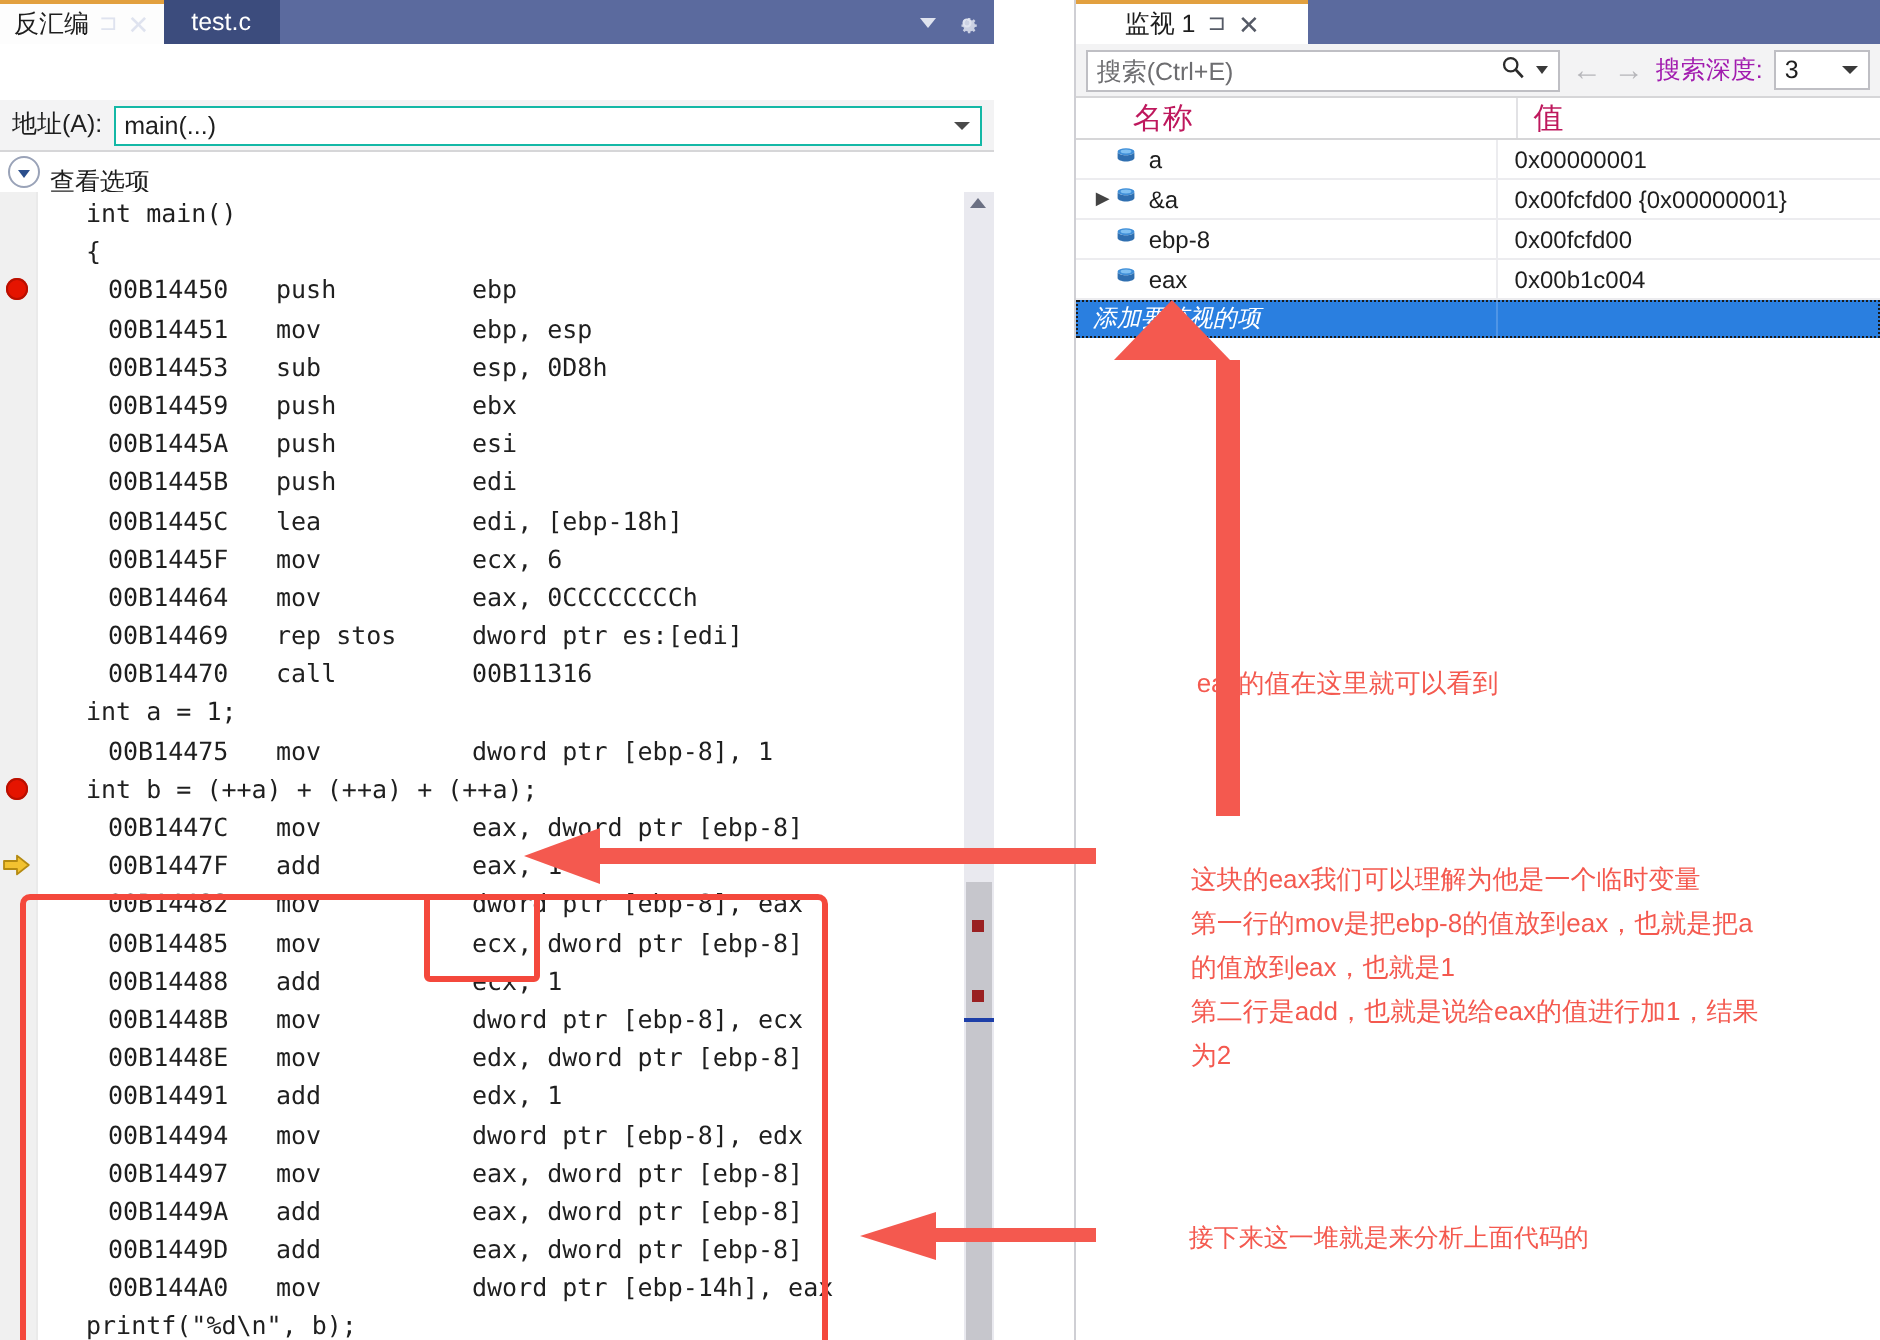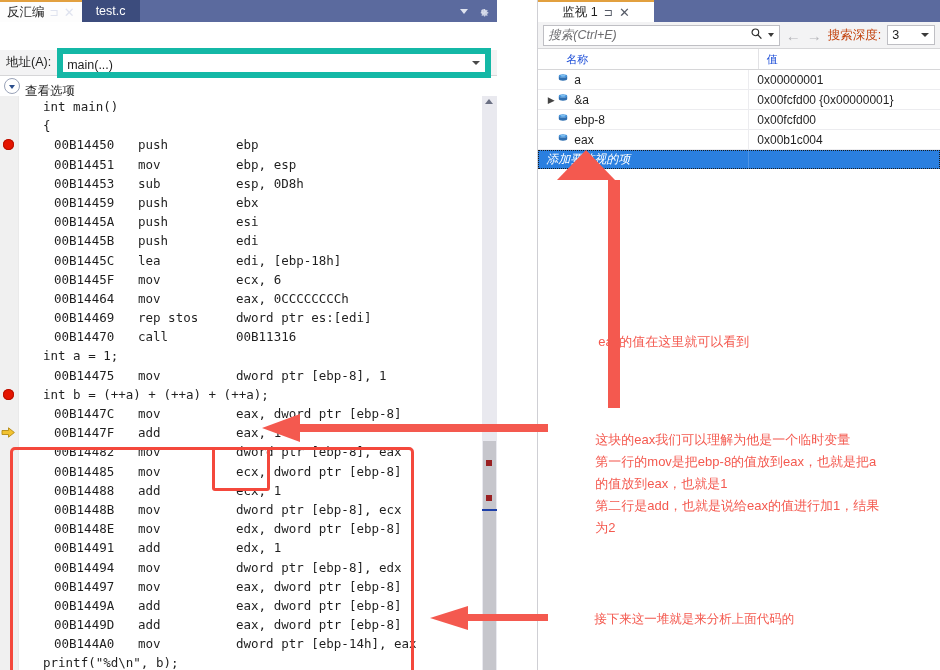"搜索(Ctrl+E)" .srchbox { align-items: center -> flex-end; font-style: italic -> none }
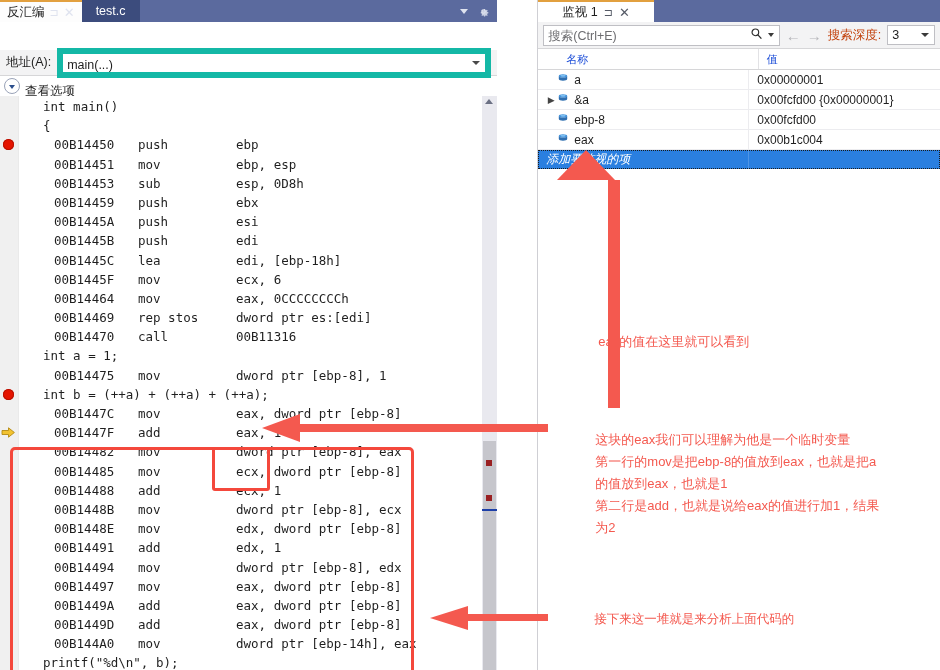"搜索深度:" .depth-label { color: #c2410c -> #a21caf }
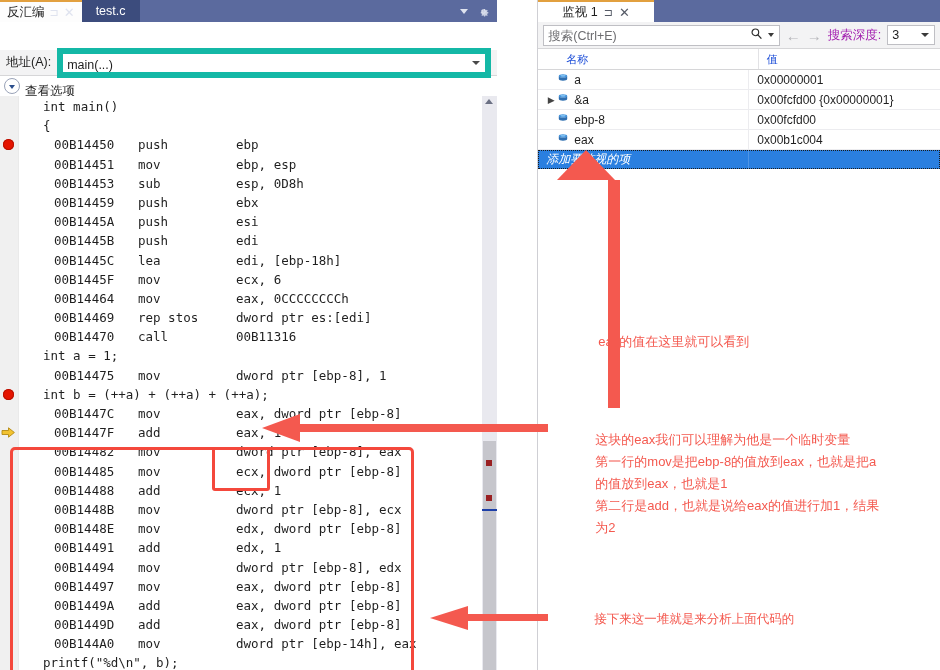"main(...)" .addr-combo { align-items: flex-end -> center; border: 6px solid #14b8a6 -> 1px solid #14b8a6 }
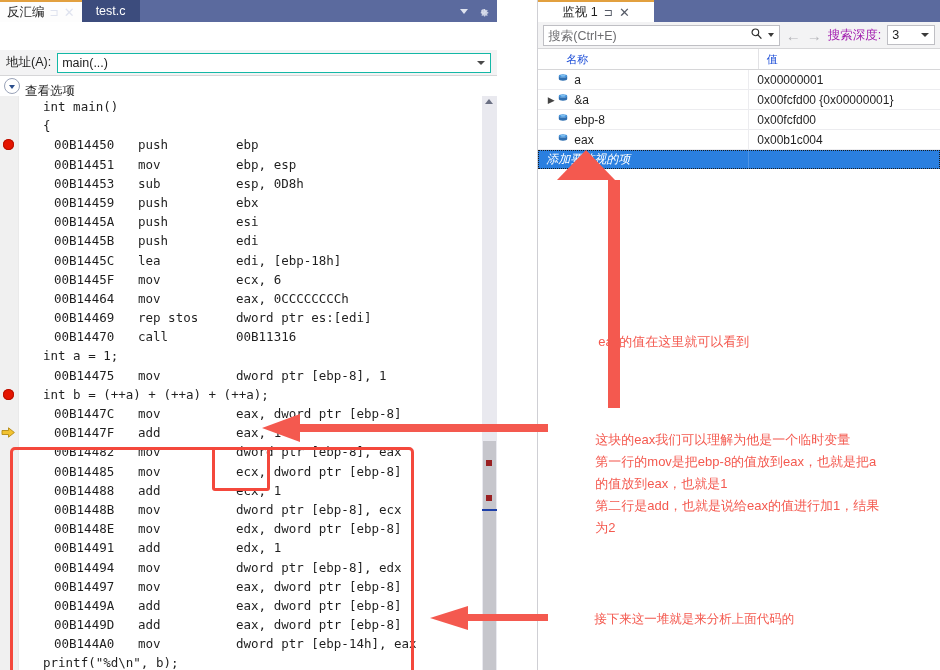"名称" .w-head .c { color: #1d4ed8 -> #be185d; font-size: 11px -> 15px }
